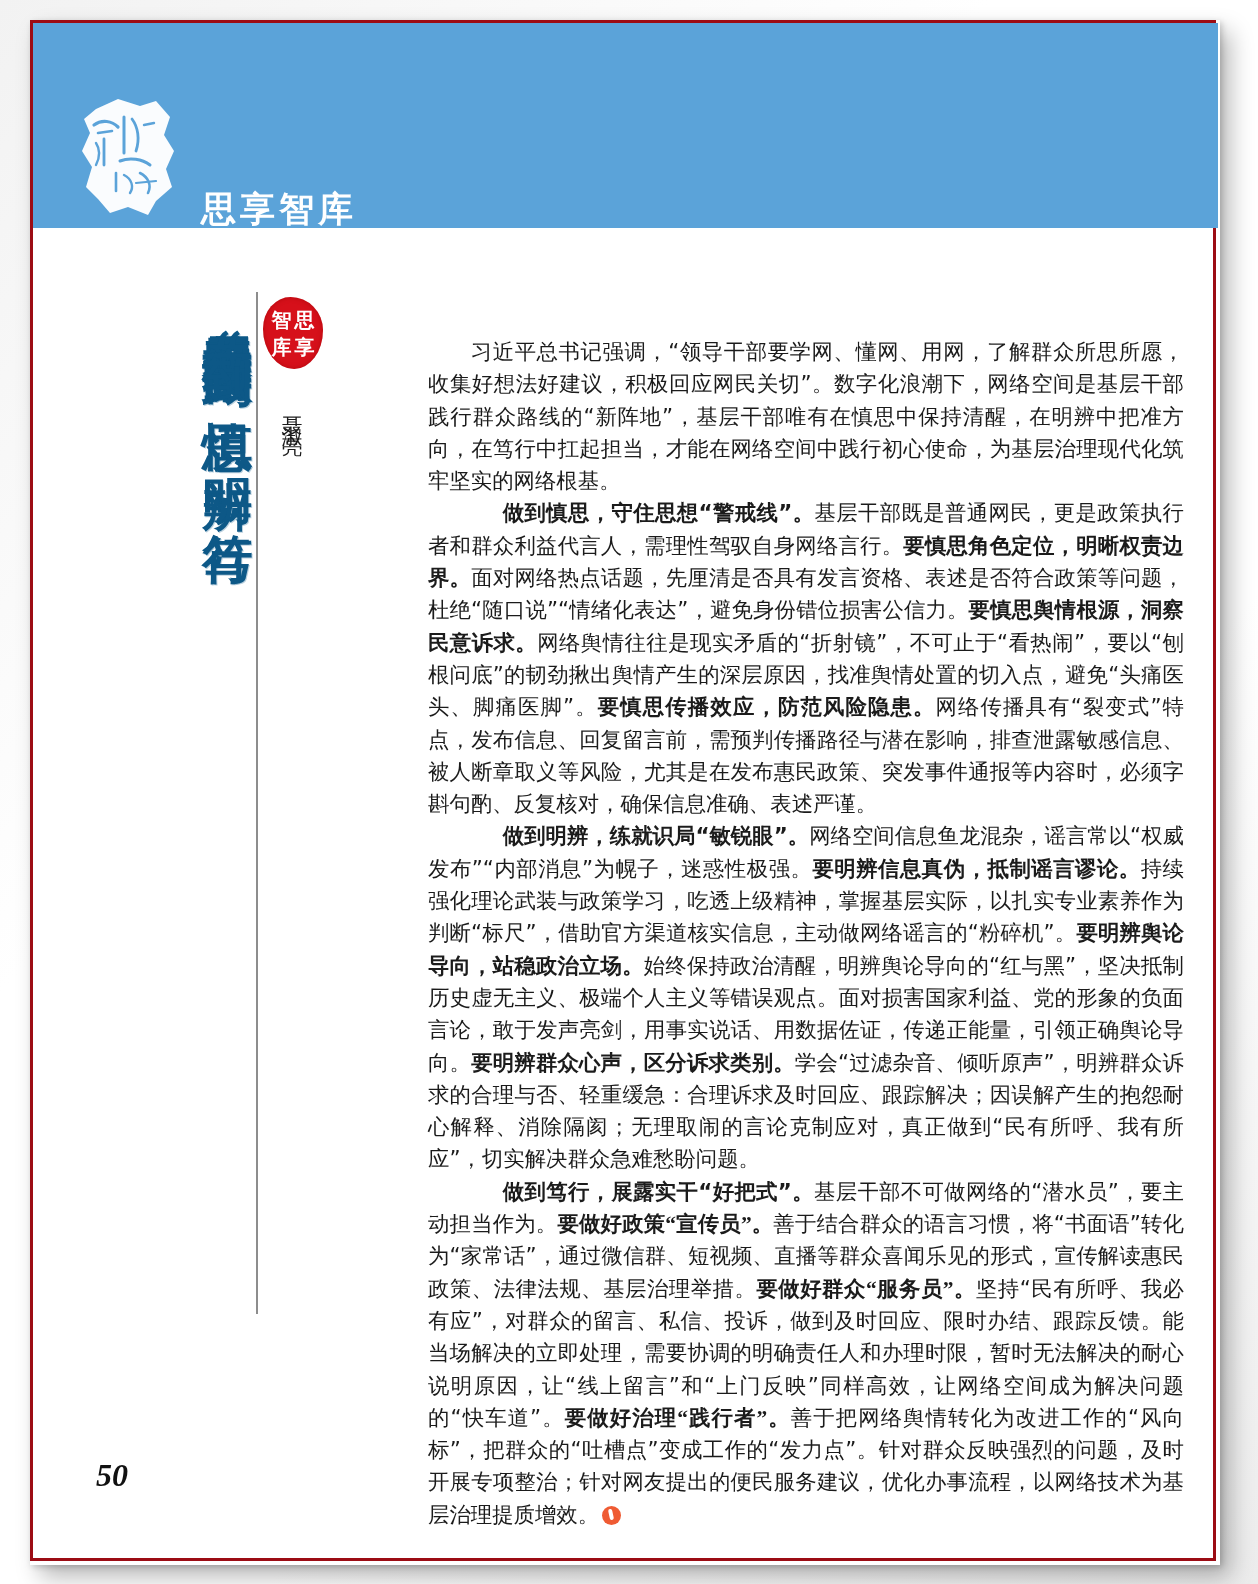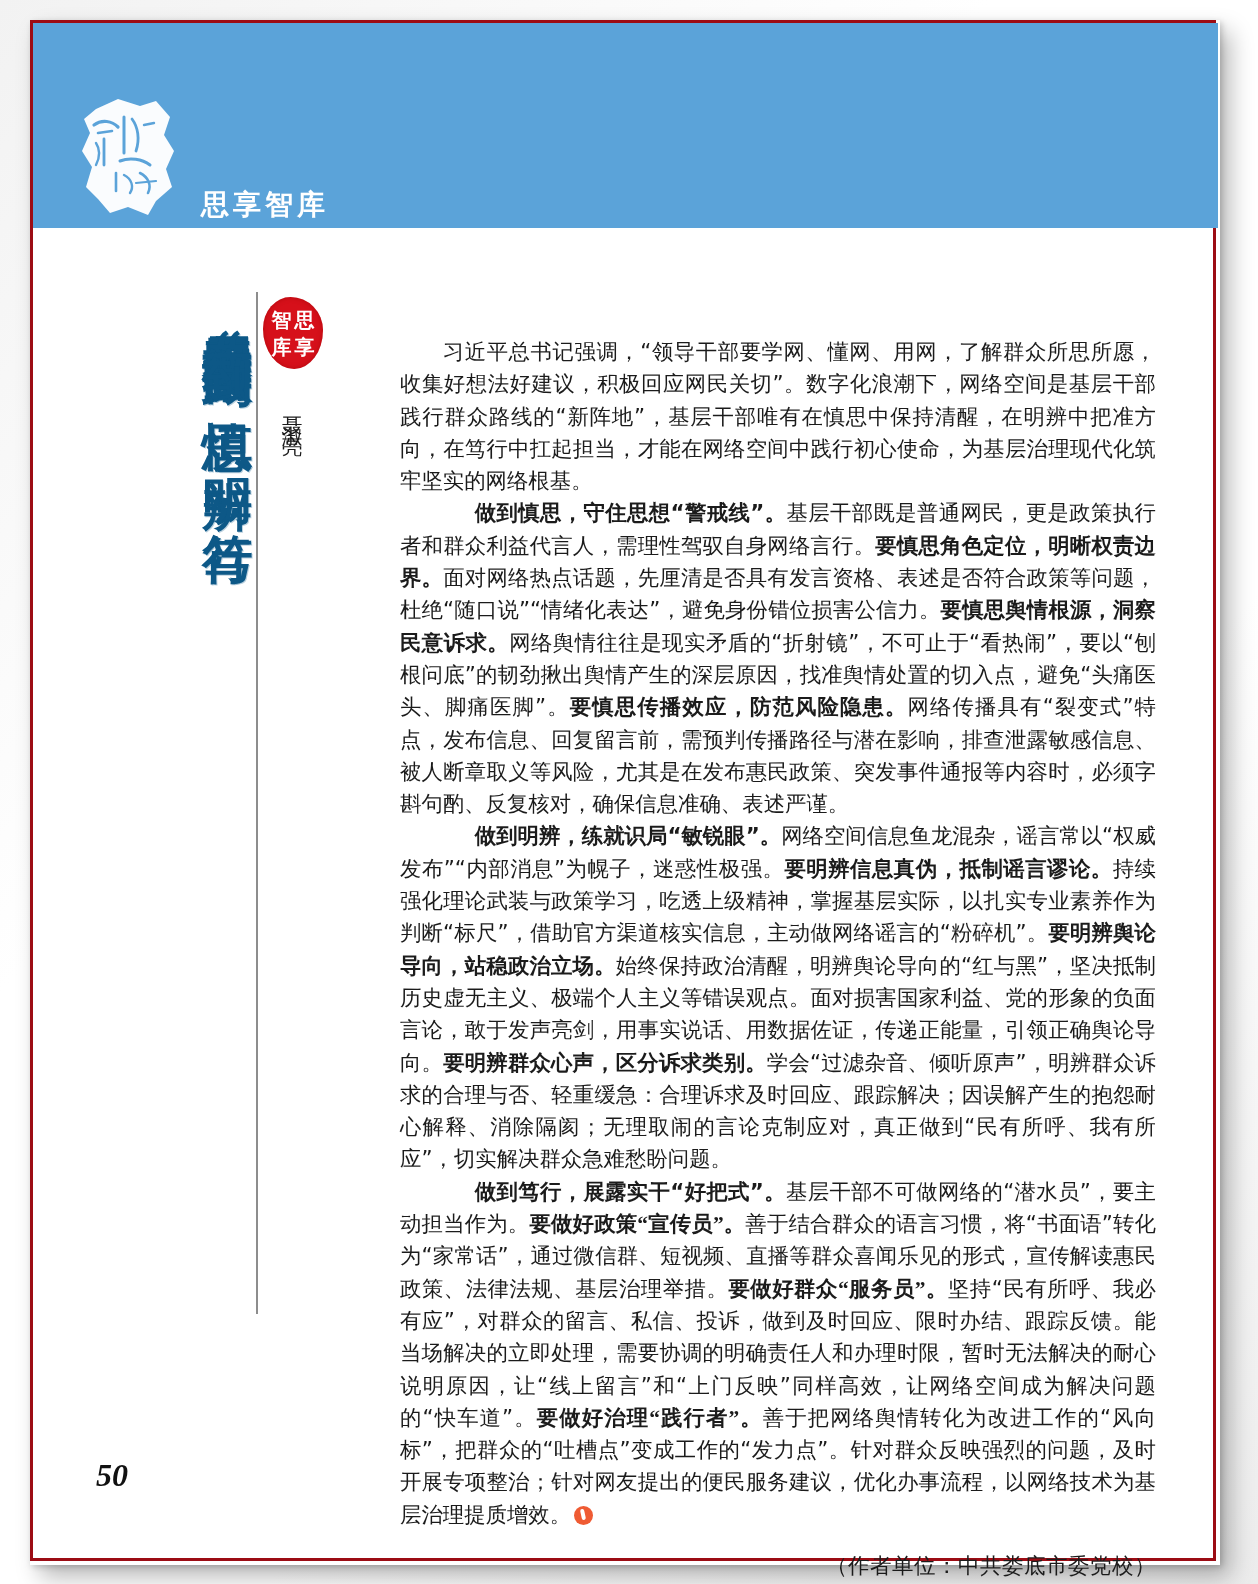"思享智库" .brand-title { font-size: 28px -> 35px }
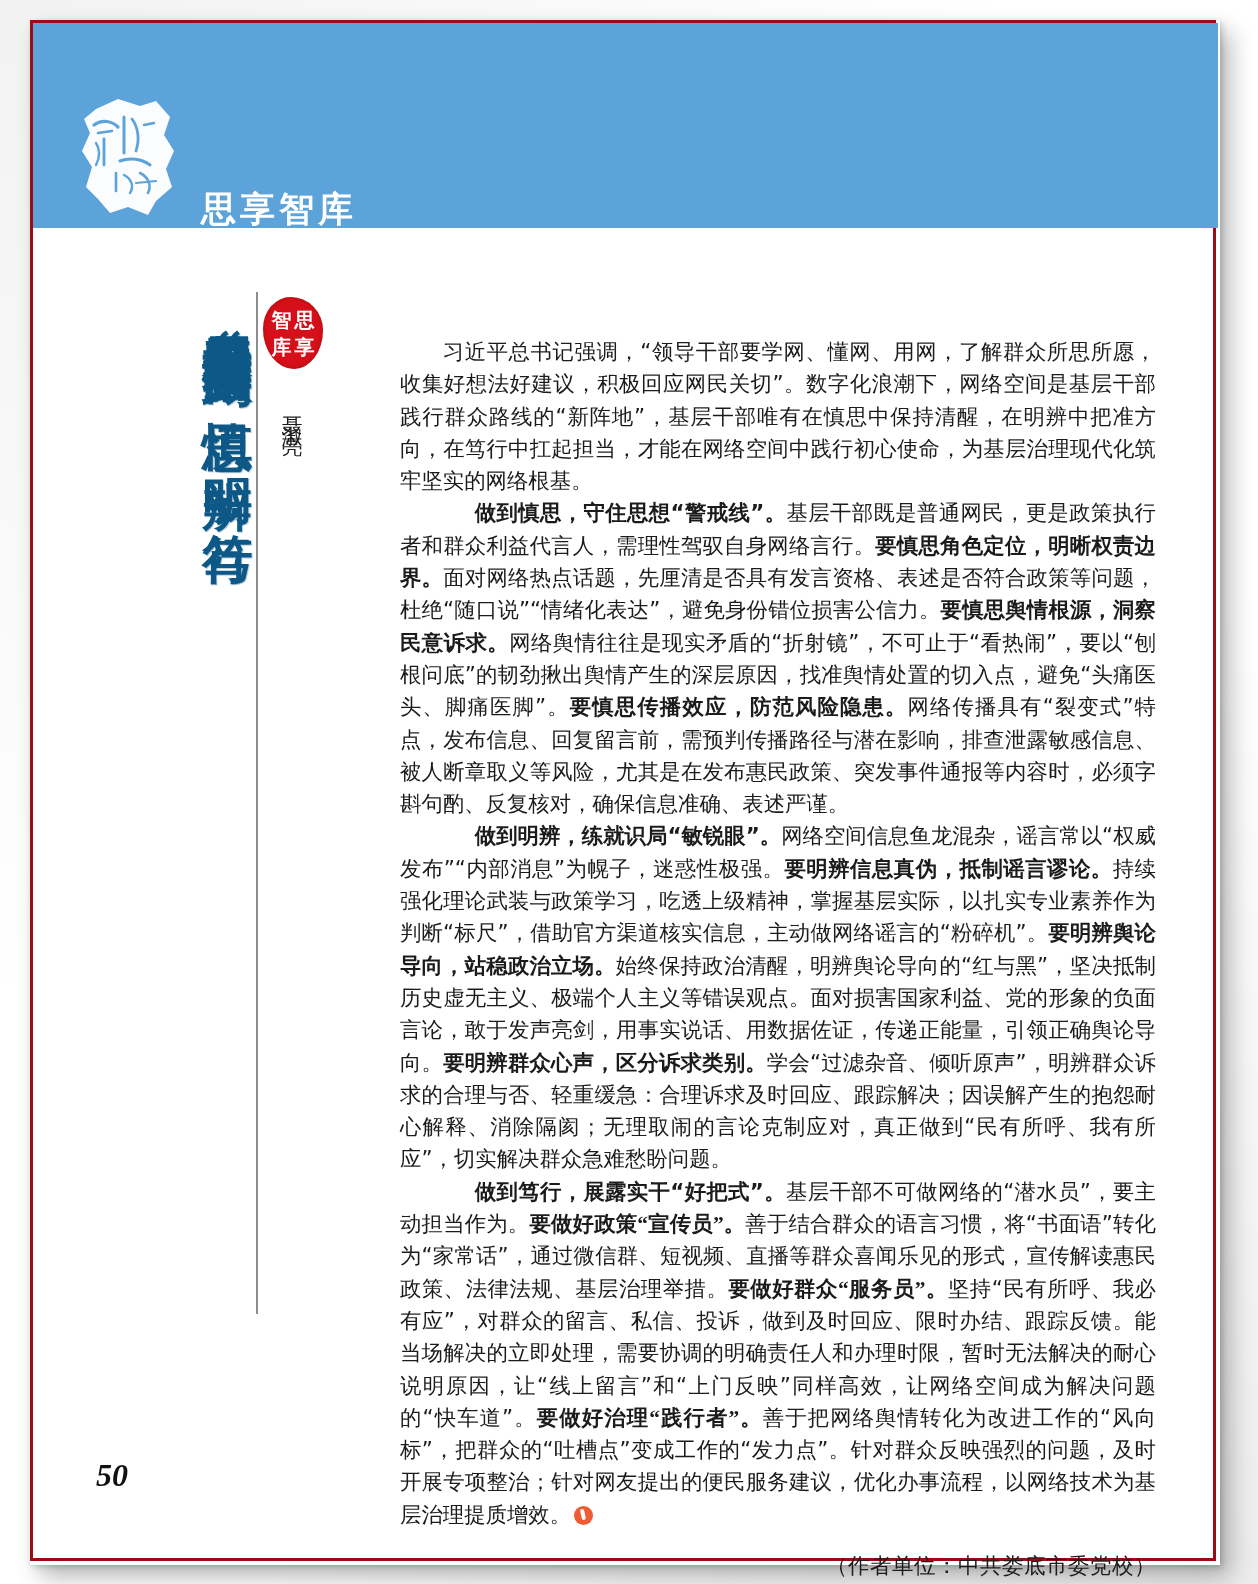"习近平总书记强调，“领导干部要学网、懂网、用网，了解群众所思所愿，收集好想法好建" .body-col { left: 400px -> 428px }
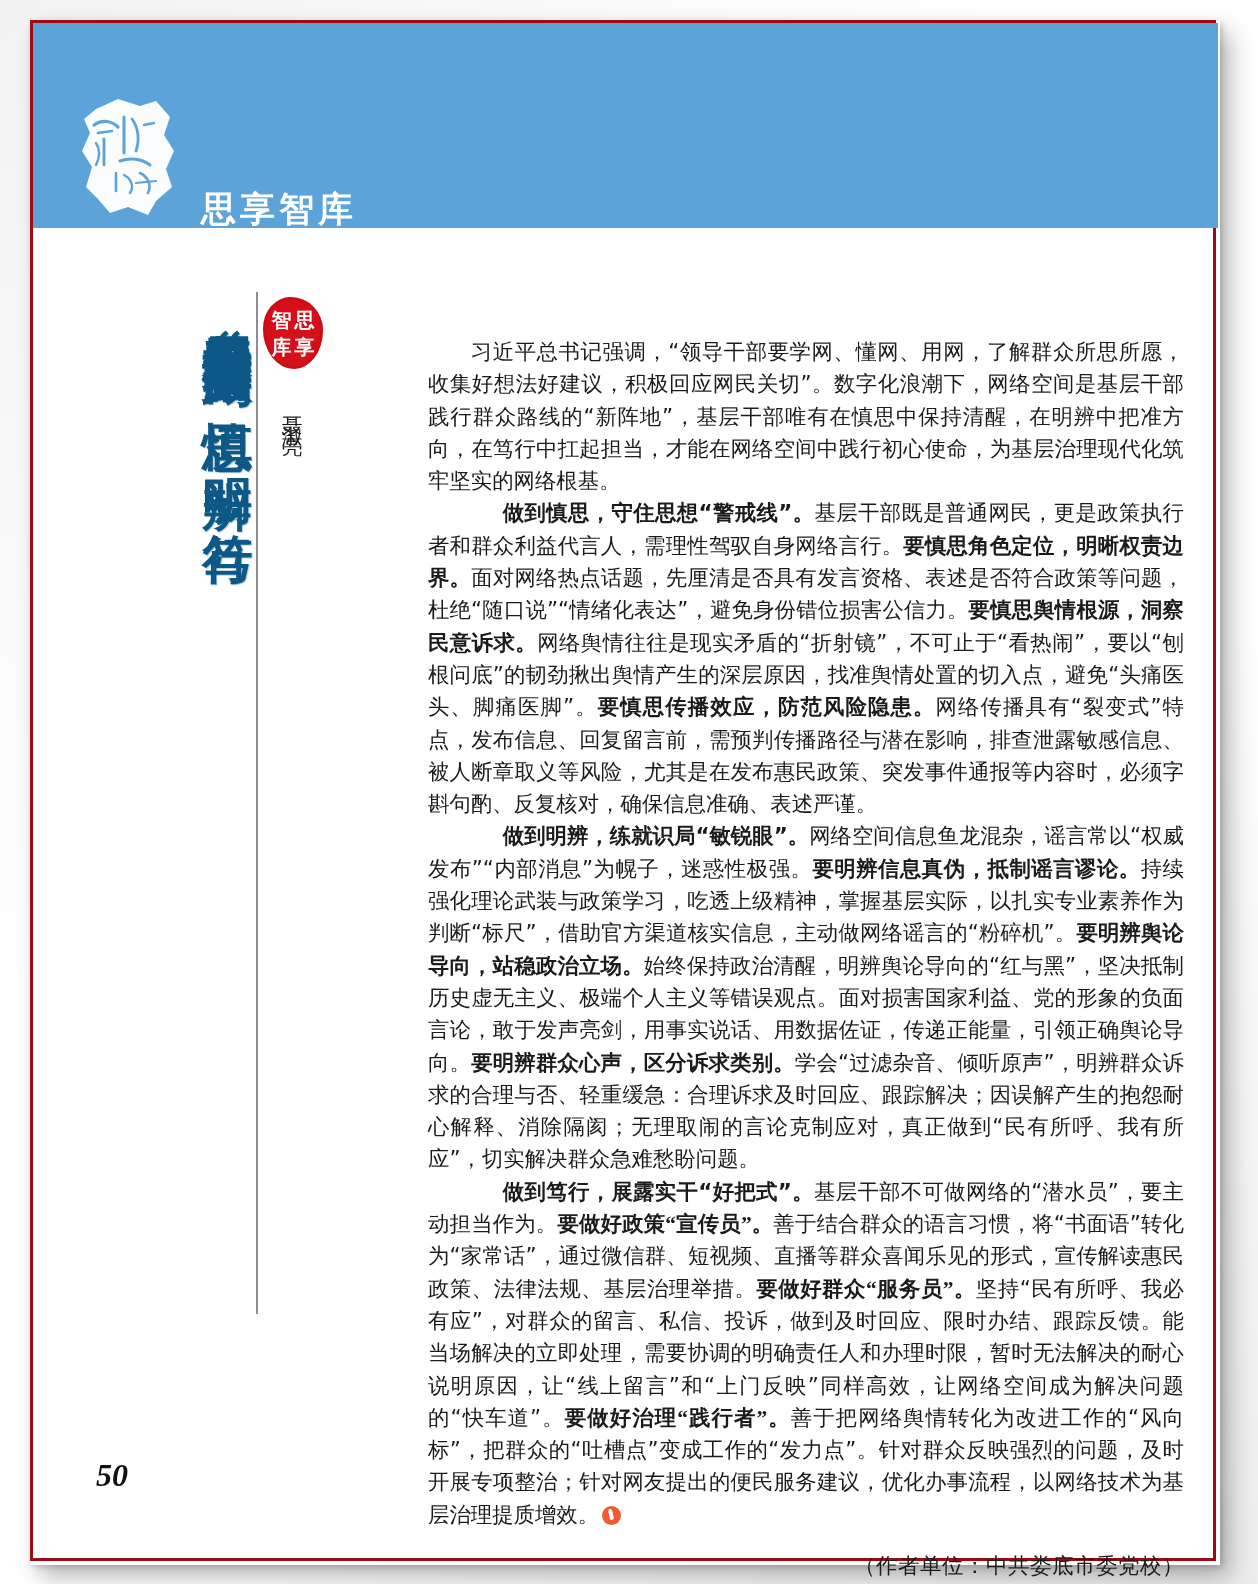"（作者单位：中共娄底市委党校）" div.attribution { html: <div>（作者单位：中共娄底市委党校）</div> -> none }
